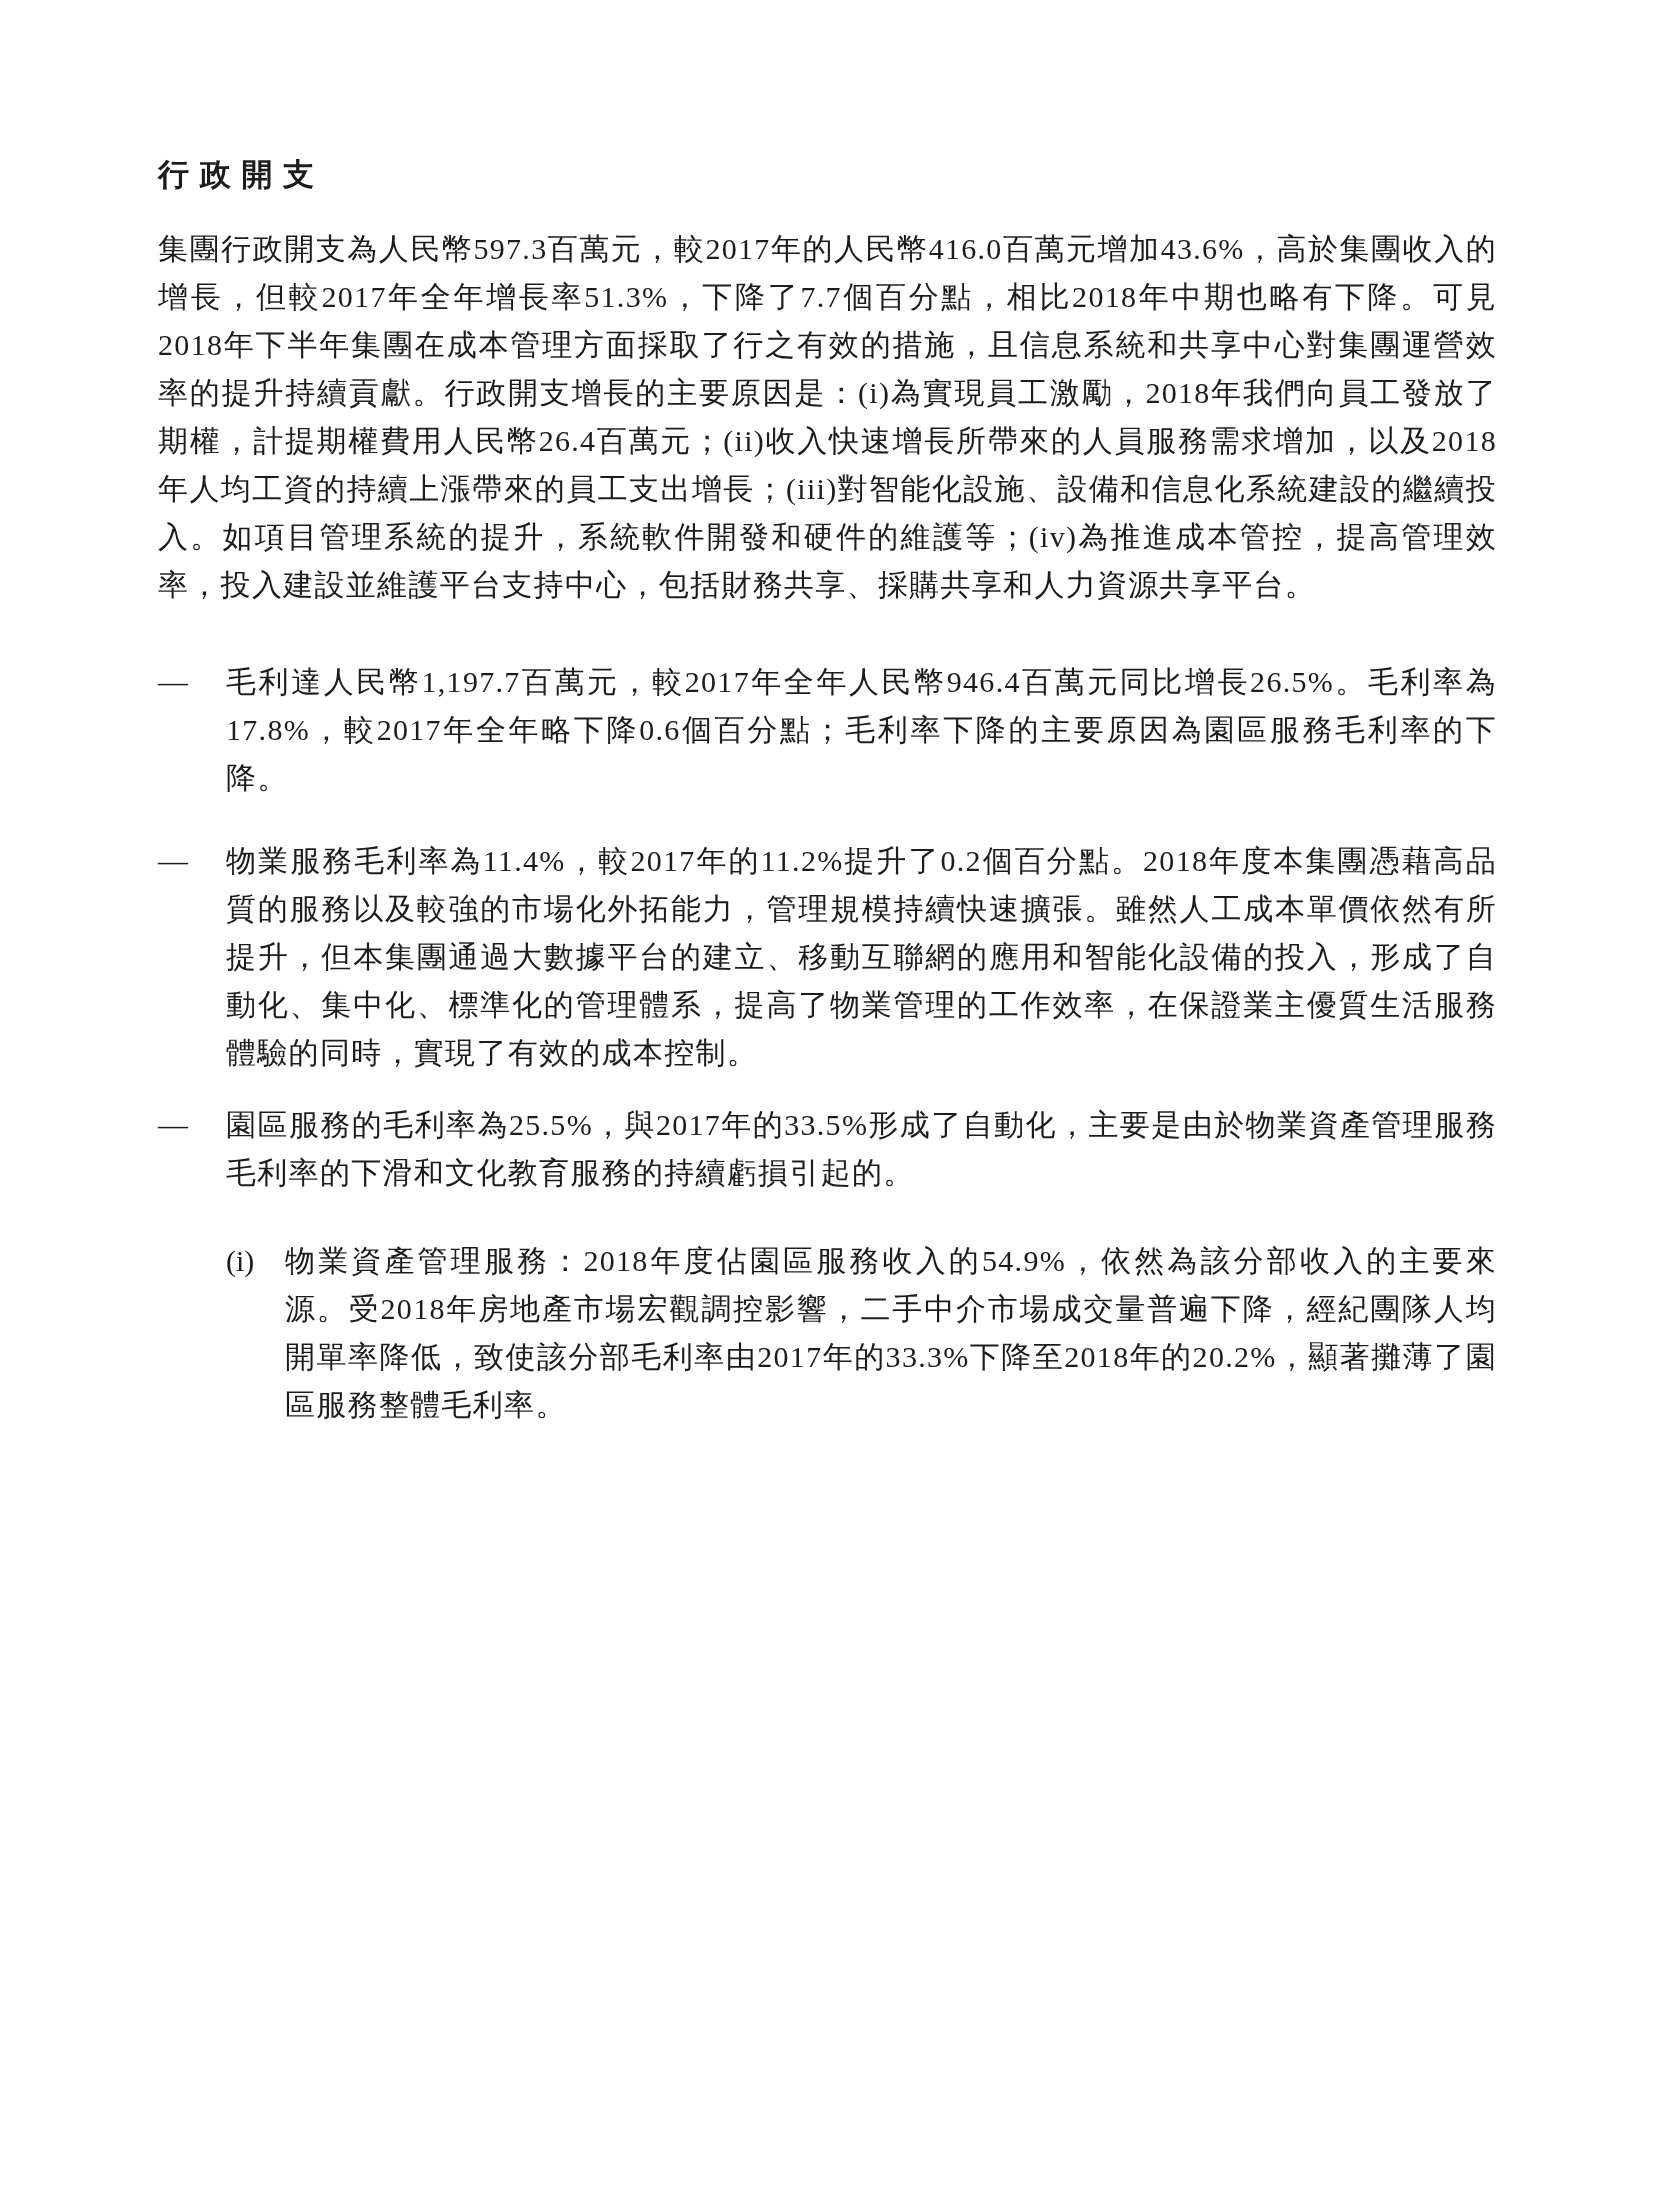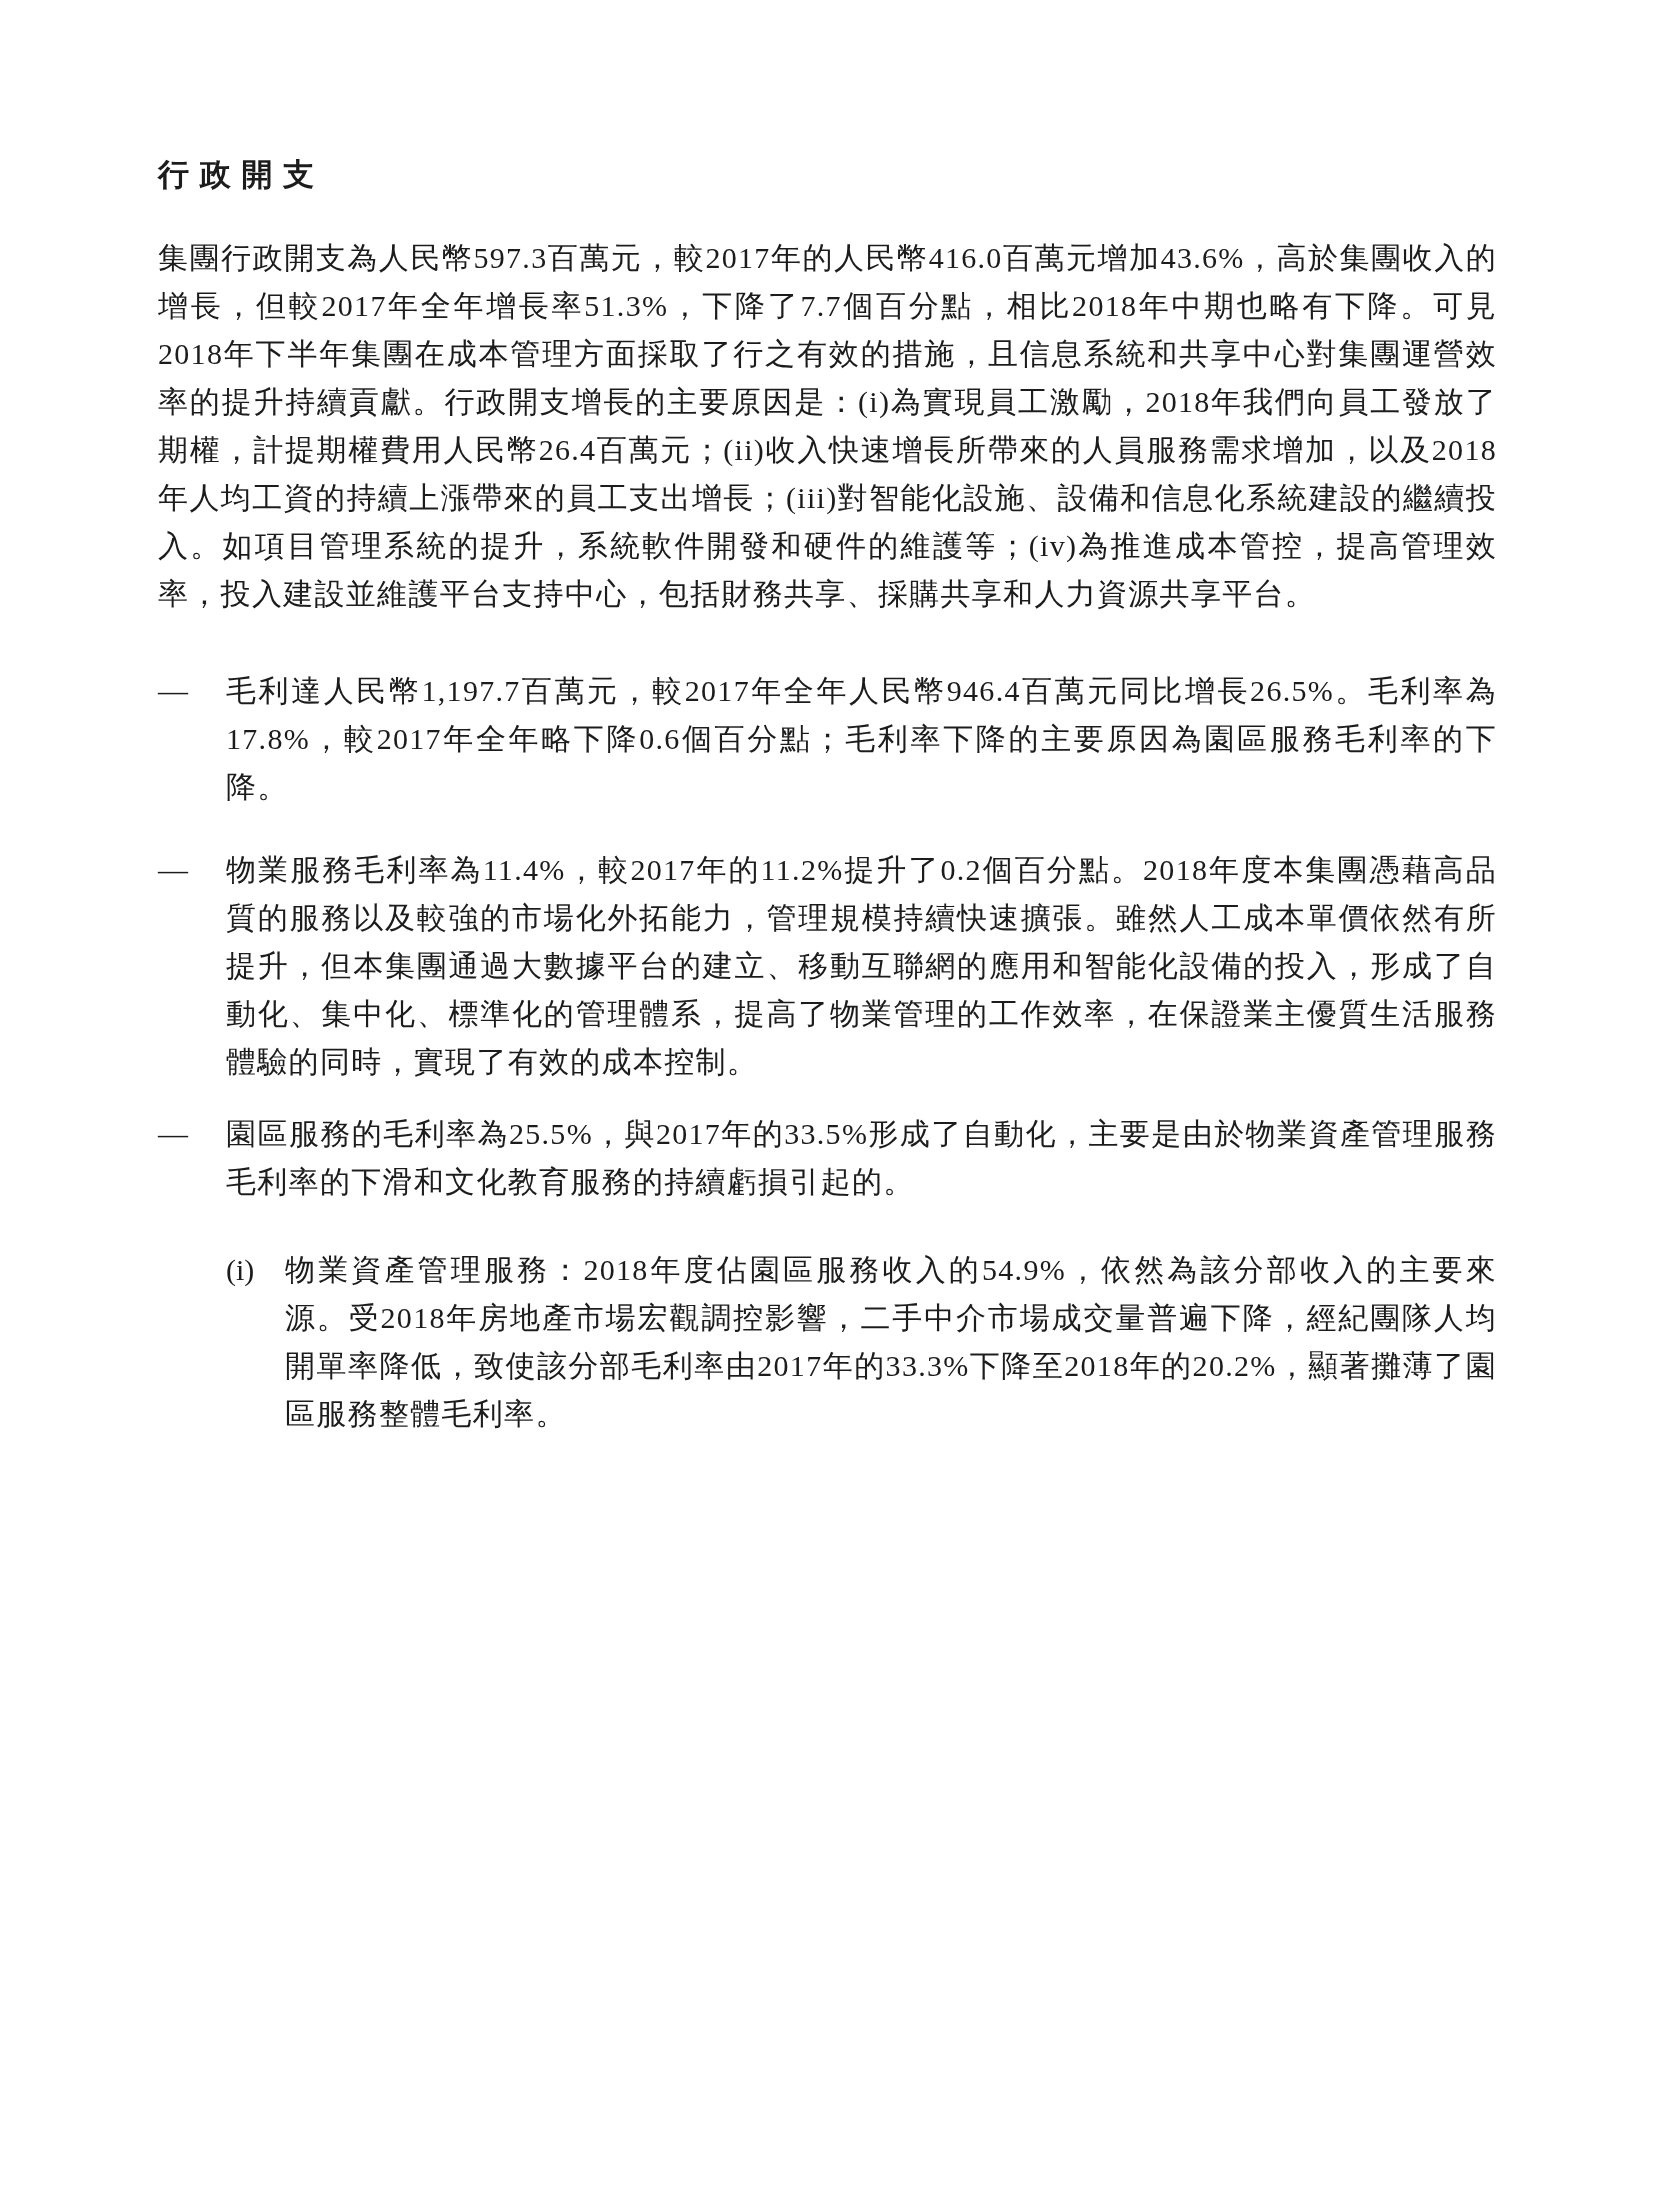"集團行政開支為人民幣597.3百萬元，較2017年的人民幣416.0百萬元增加4" .para-admin { margin-top: 35px -> 26px }
